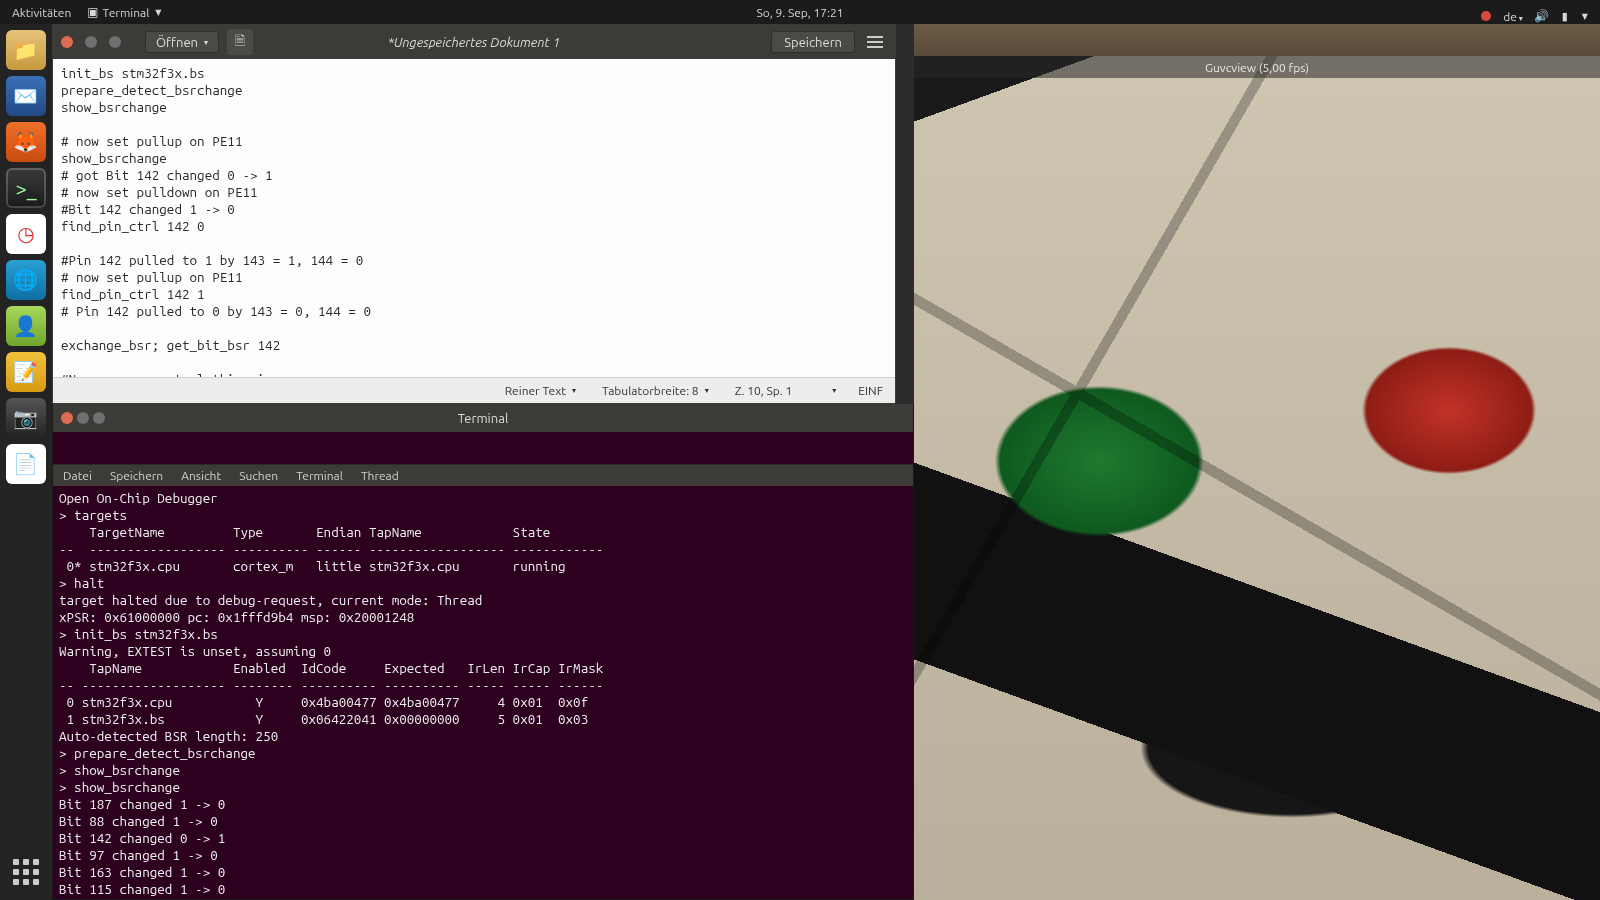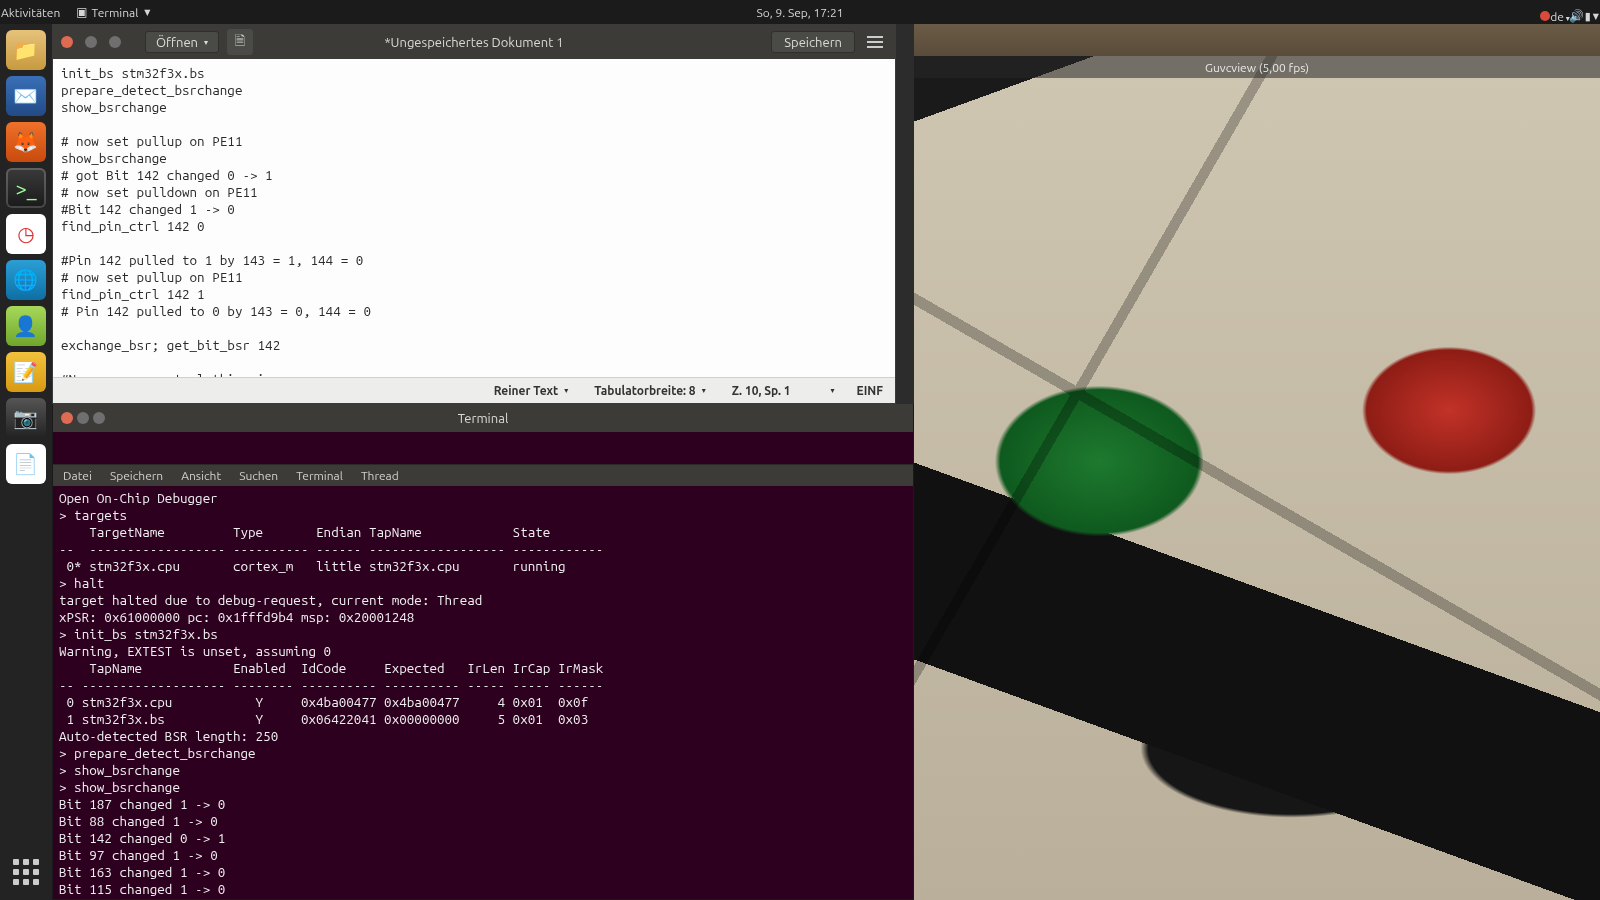"Aktivitäten" #topbar { padding: 0 1px -> 0 12px }
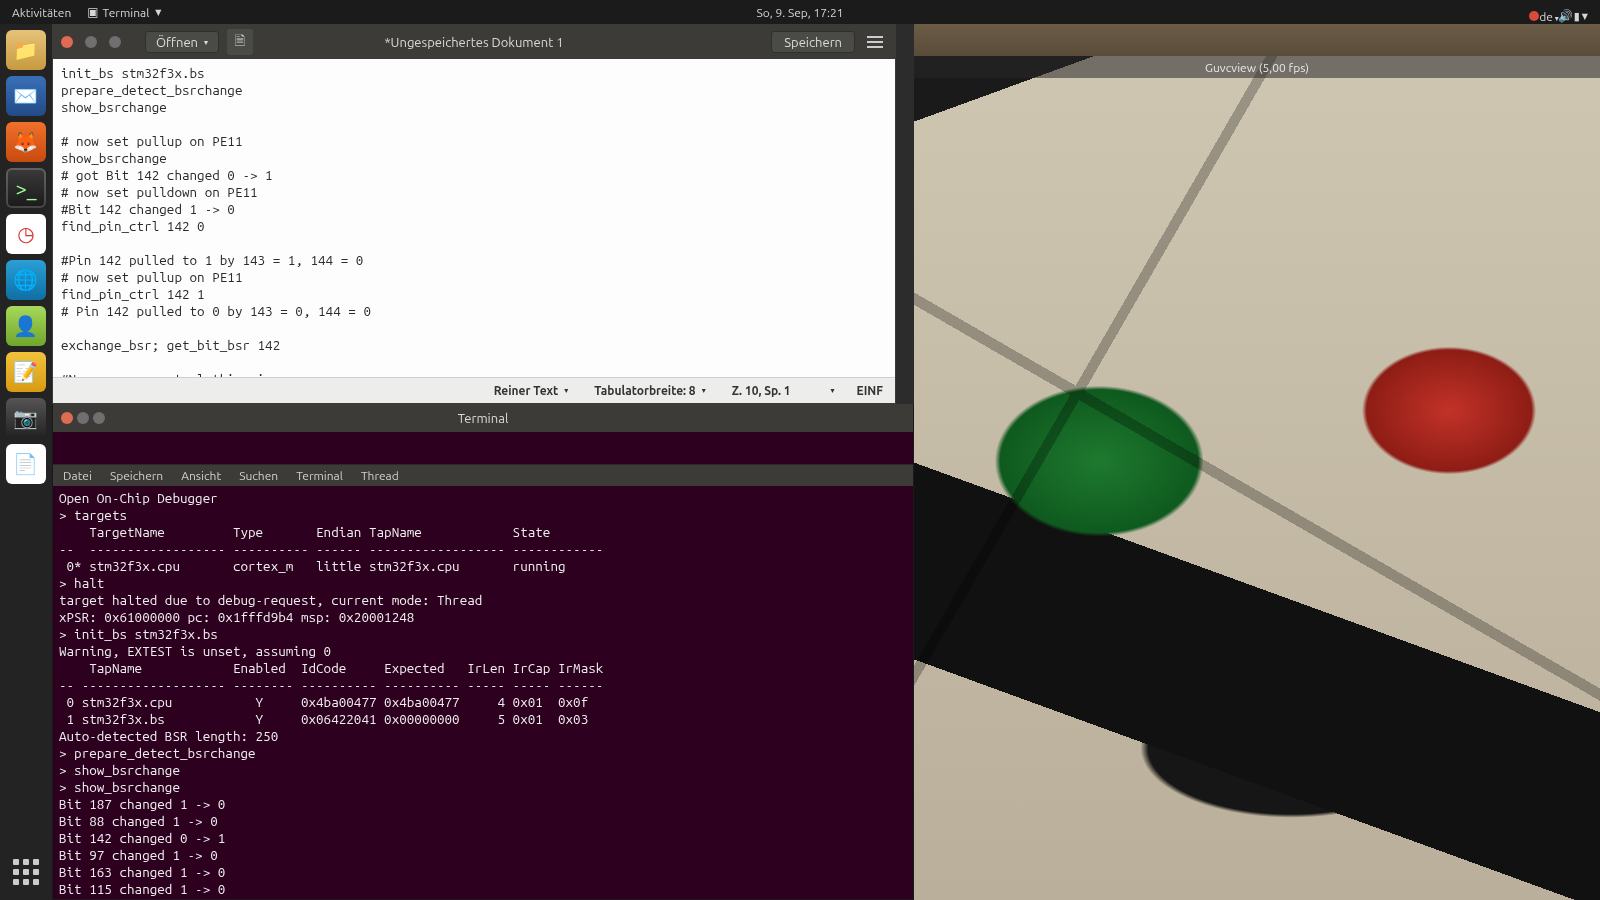"de ▾" #topbar .right { gap: 0 -> 12px }
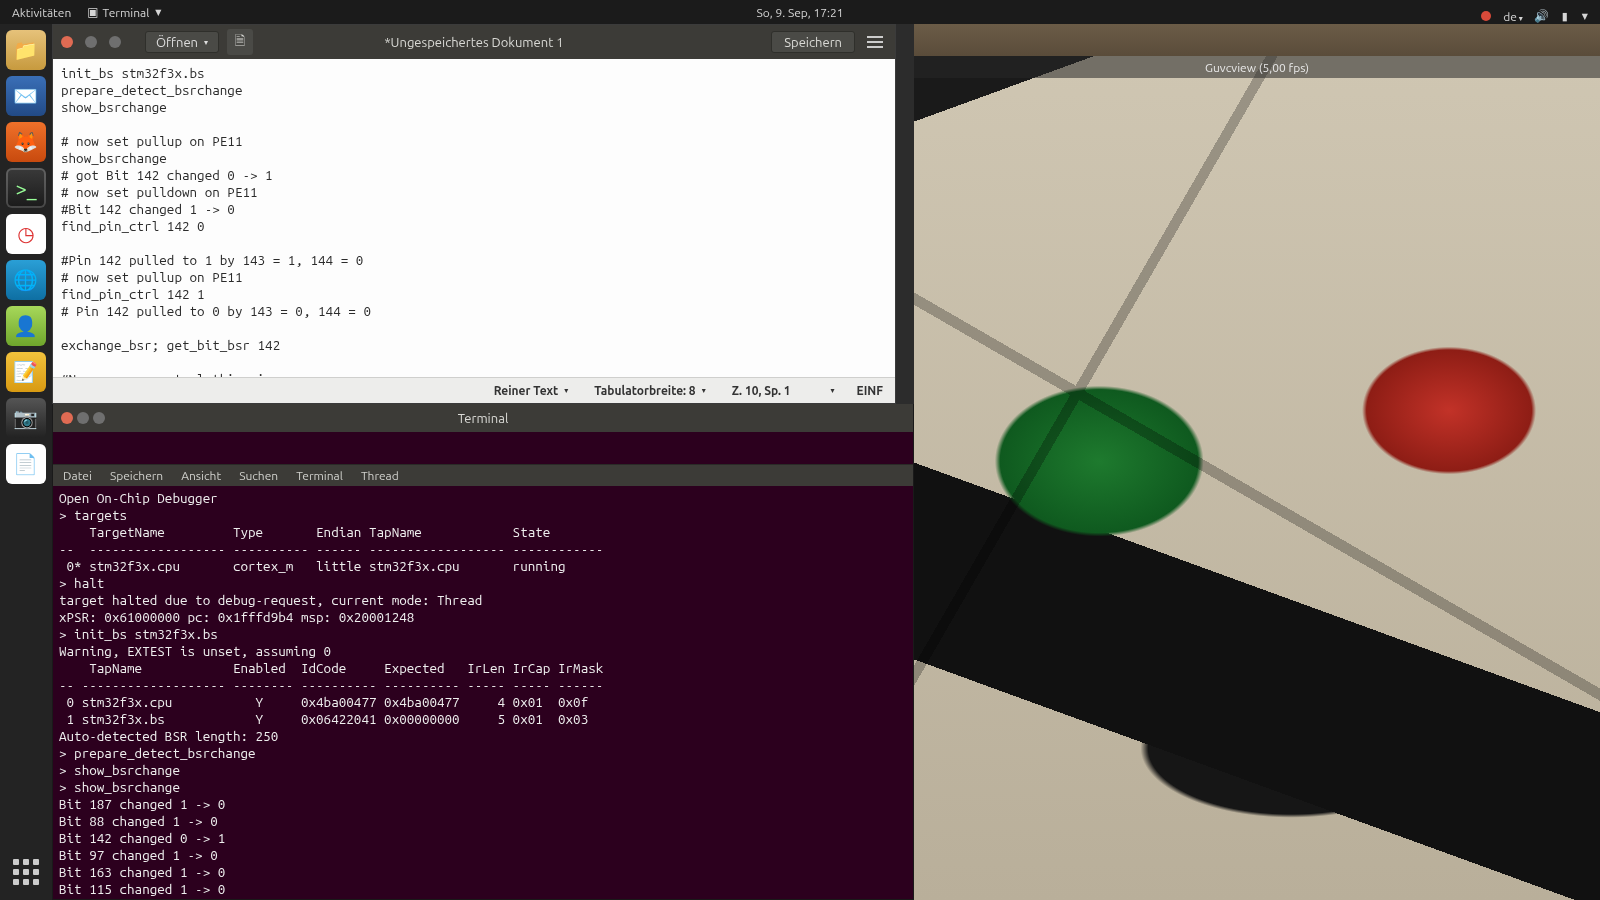"*Ungespeichertes Dokument 1" #gedit .title { font-style: none -> italic }
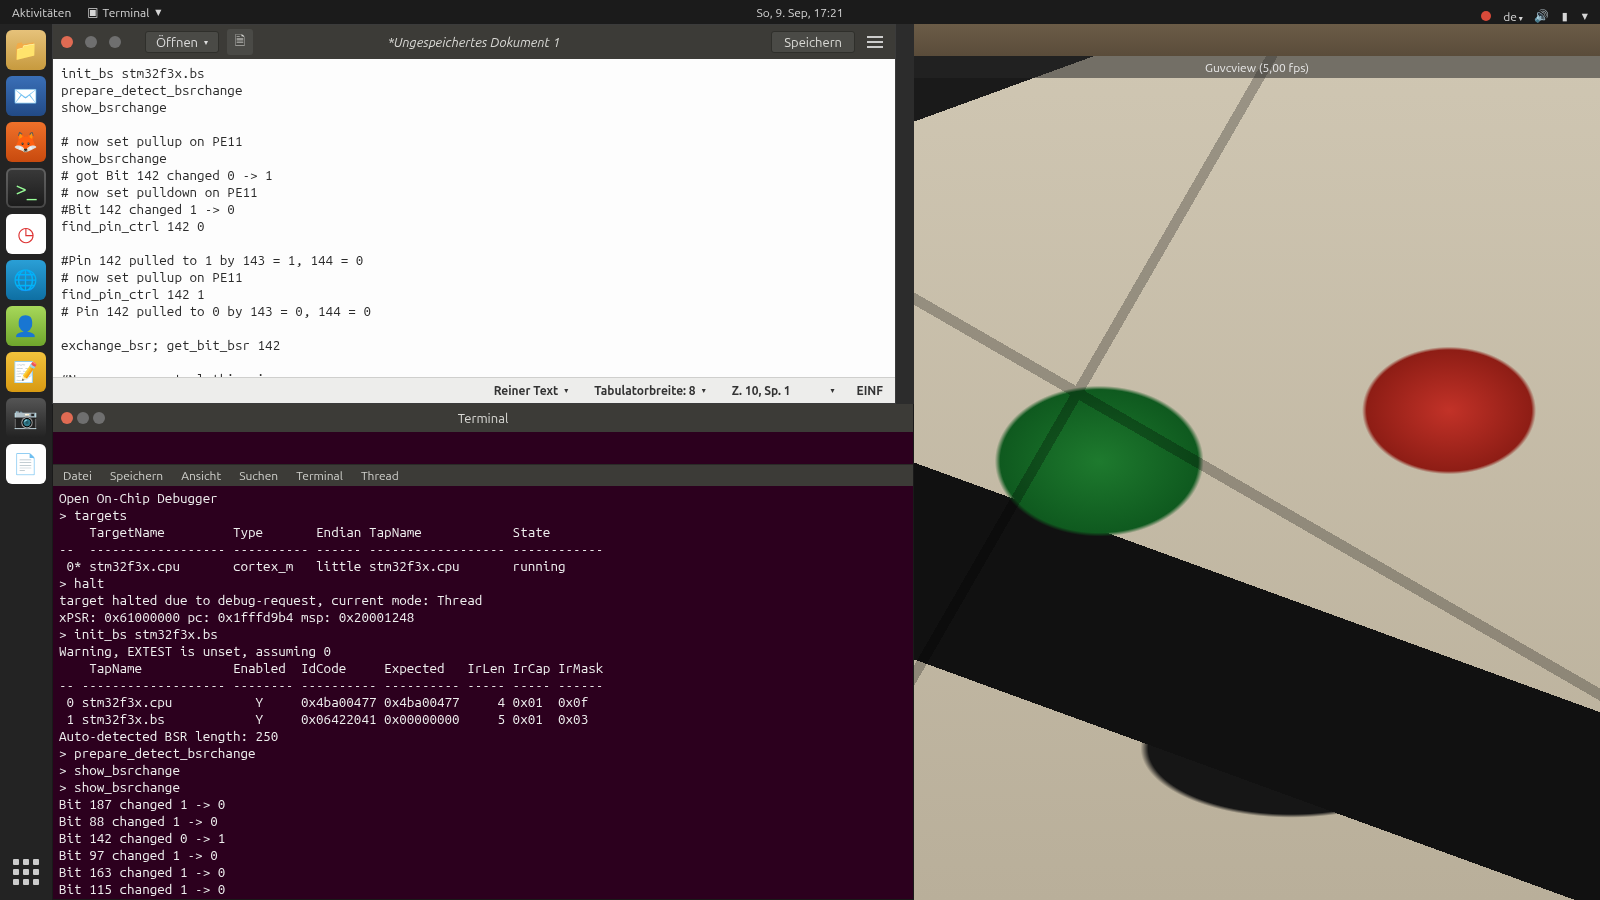"Reiner Text" #gedit .statusbar { font-weight: bold -> none }
